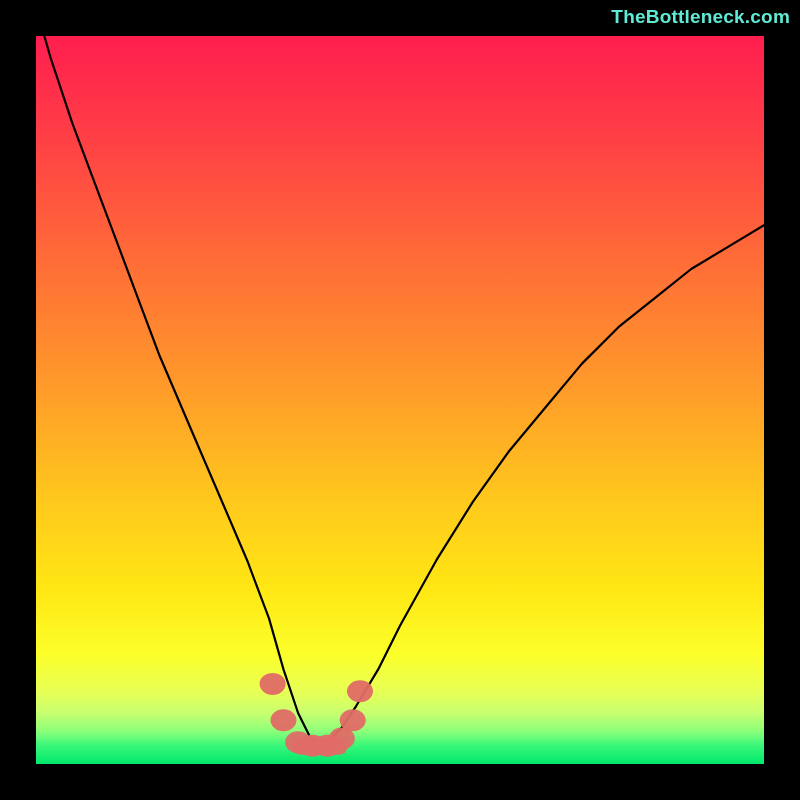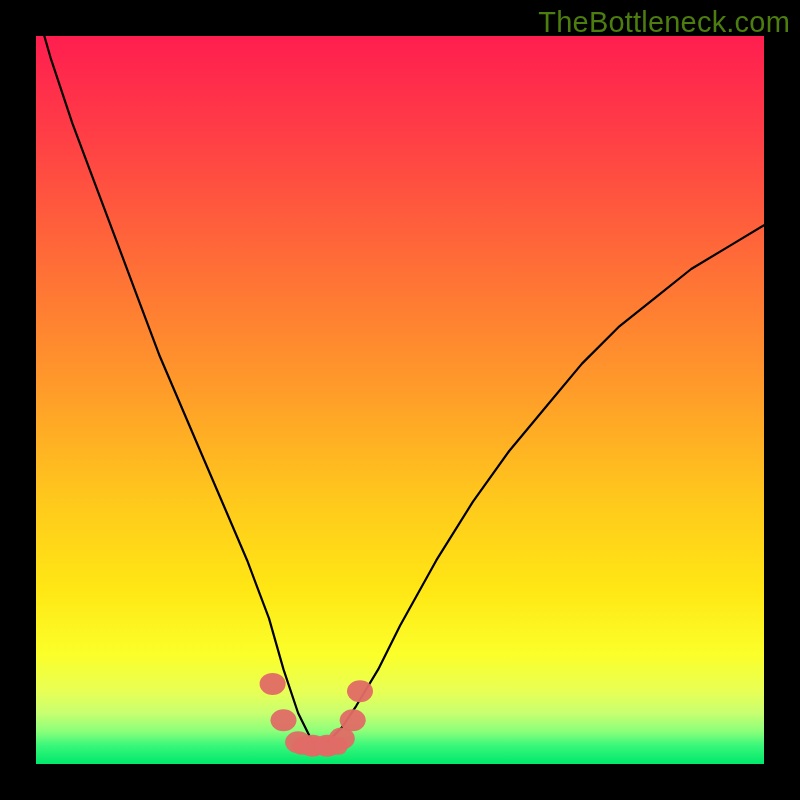"TheBottleneck.com" .watermark { color: #4d7c0f -> #5eead4; font-size: 29px -> 19px; font-weight: 400 -> 700 }
